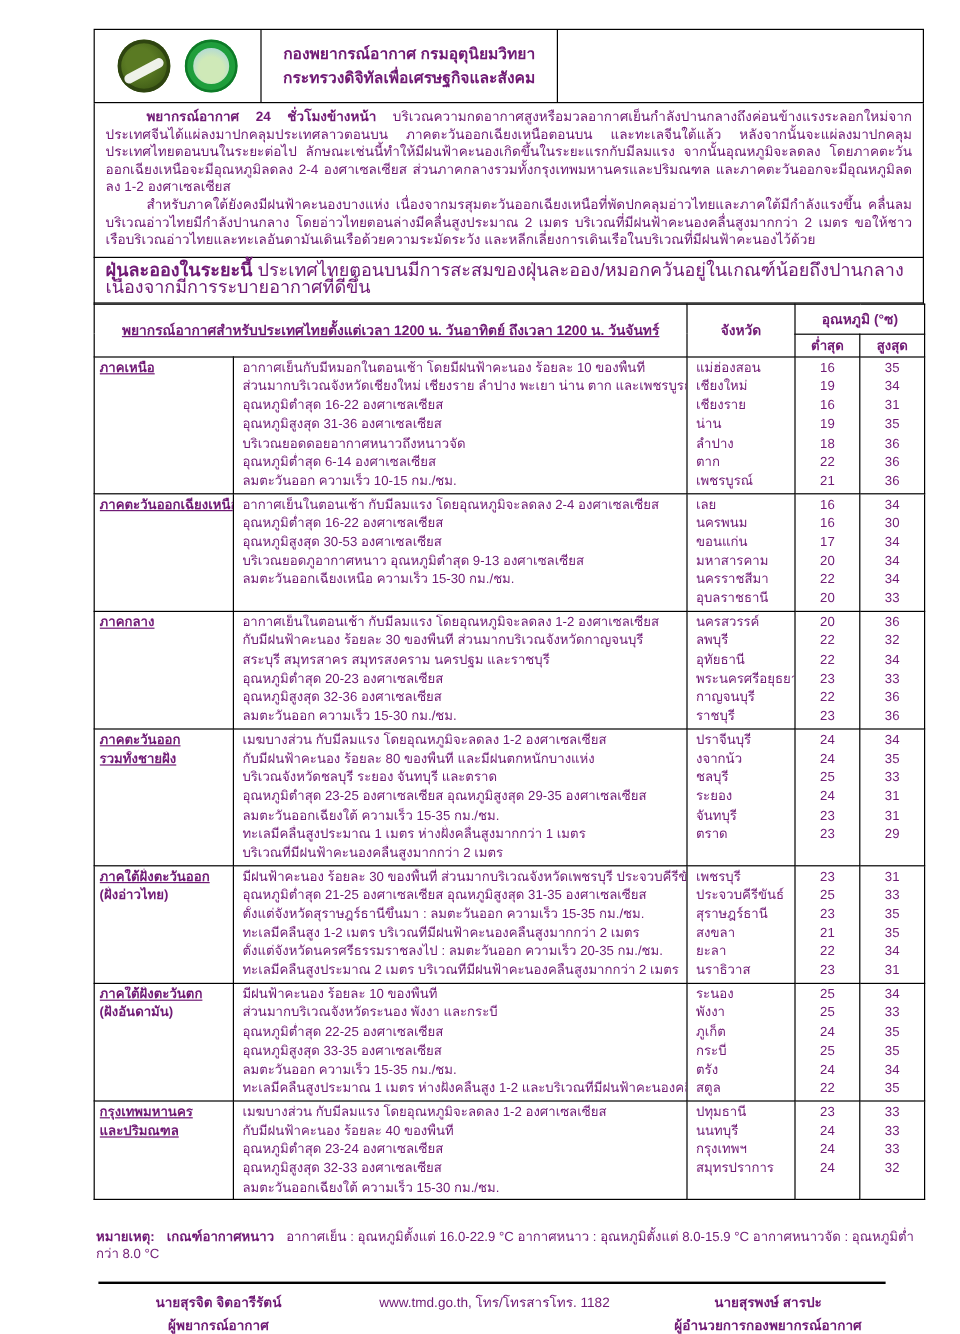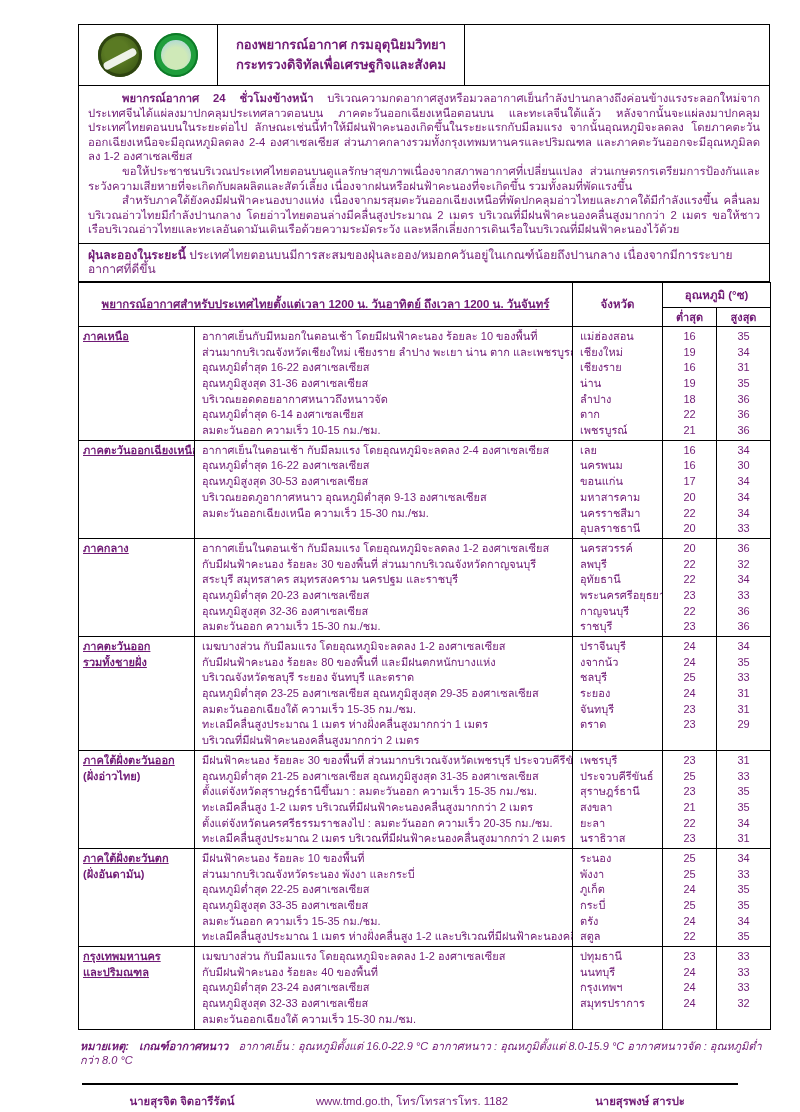"ขอให้ประชาชนบริเวณประเทศไทยตอนบนดูแลรักษ" p { html: <p>ขอให้ประชาชนบริเวณประเทศไทยตอนบนดูแลรักษาสุขภาพเนื่องจากสภาพอากาศที่เปลี่ยนแปลง ส่วนเกษตรกรเตรียมการป้องกันและระวังความเสียหายที่จะเกิดกับผลผลิตและสัตว์เลี้ยง เนื่องจากฝนหรือฝนฟ้าคะนองที่จะเกิดขึ้น รวมทั้งลมที่พัดแรงขึ้น</p> -> none }
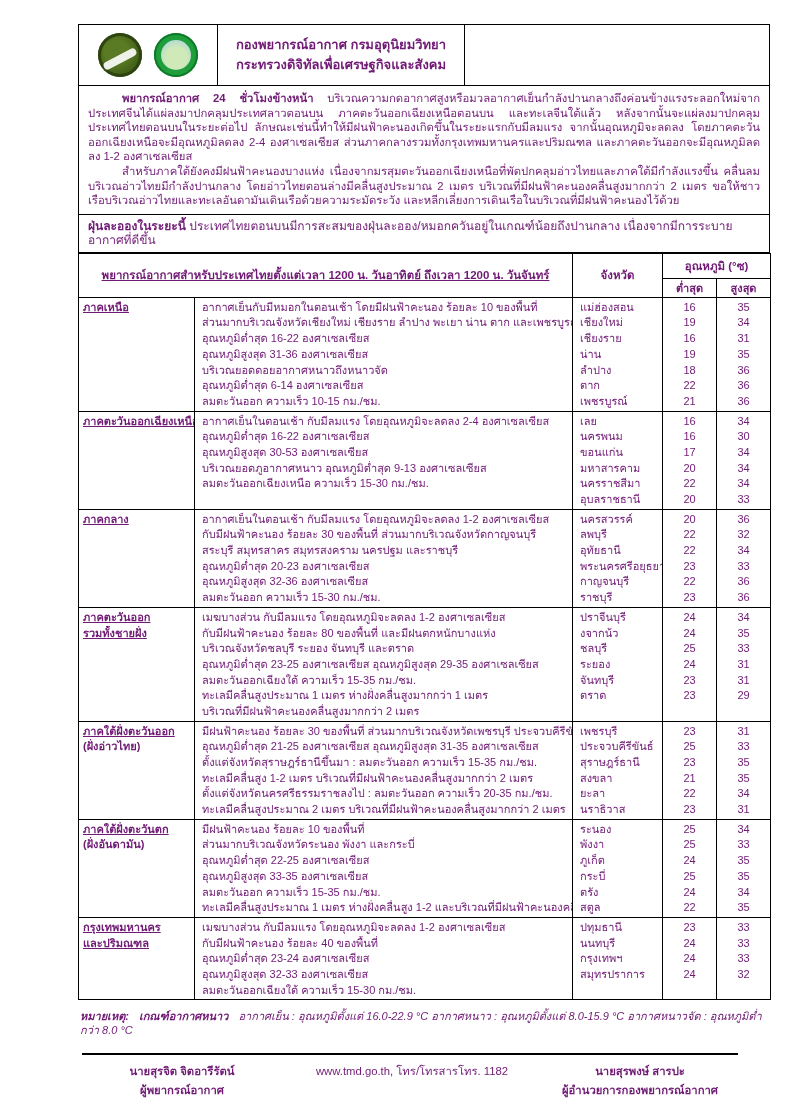"ฝุ่นละอองในระยะนี้" .dust { font-size: 12px -> 15px }
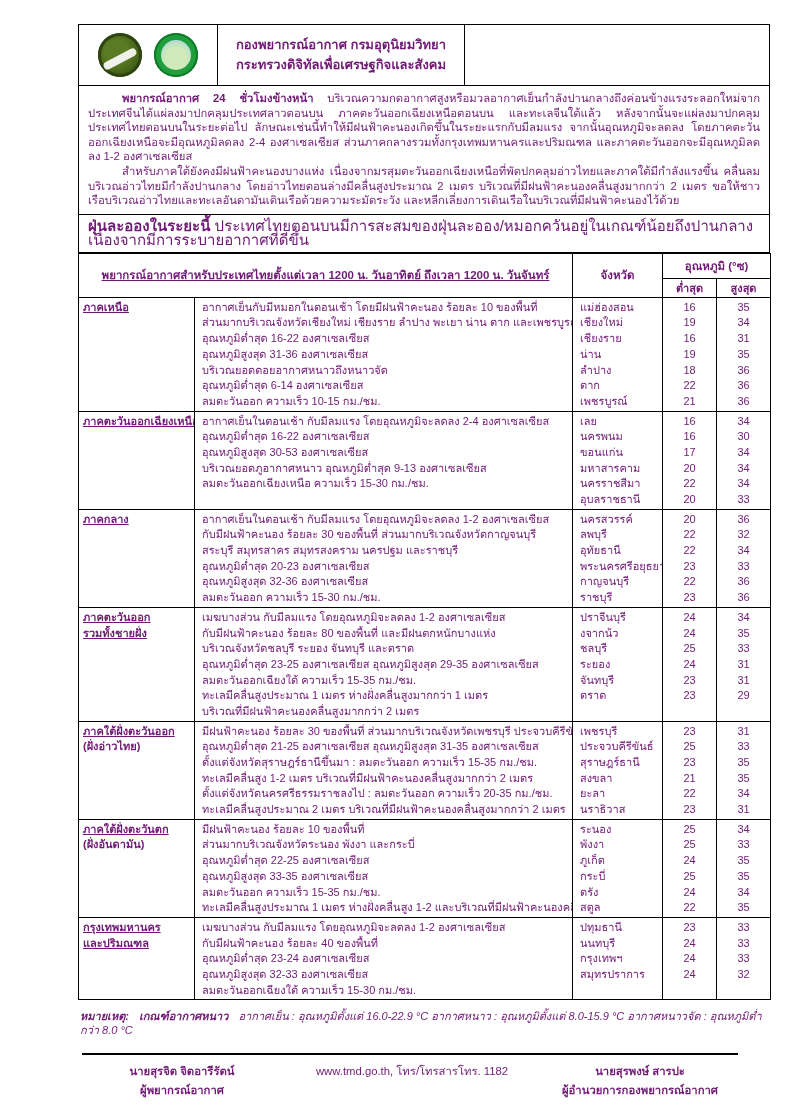"หมายเหตุ: เกณฑ์อากาศหนาว อากาศเย็น :" .note { font-style: italic -> none; margin-top: 9px -> 24px }
